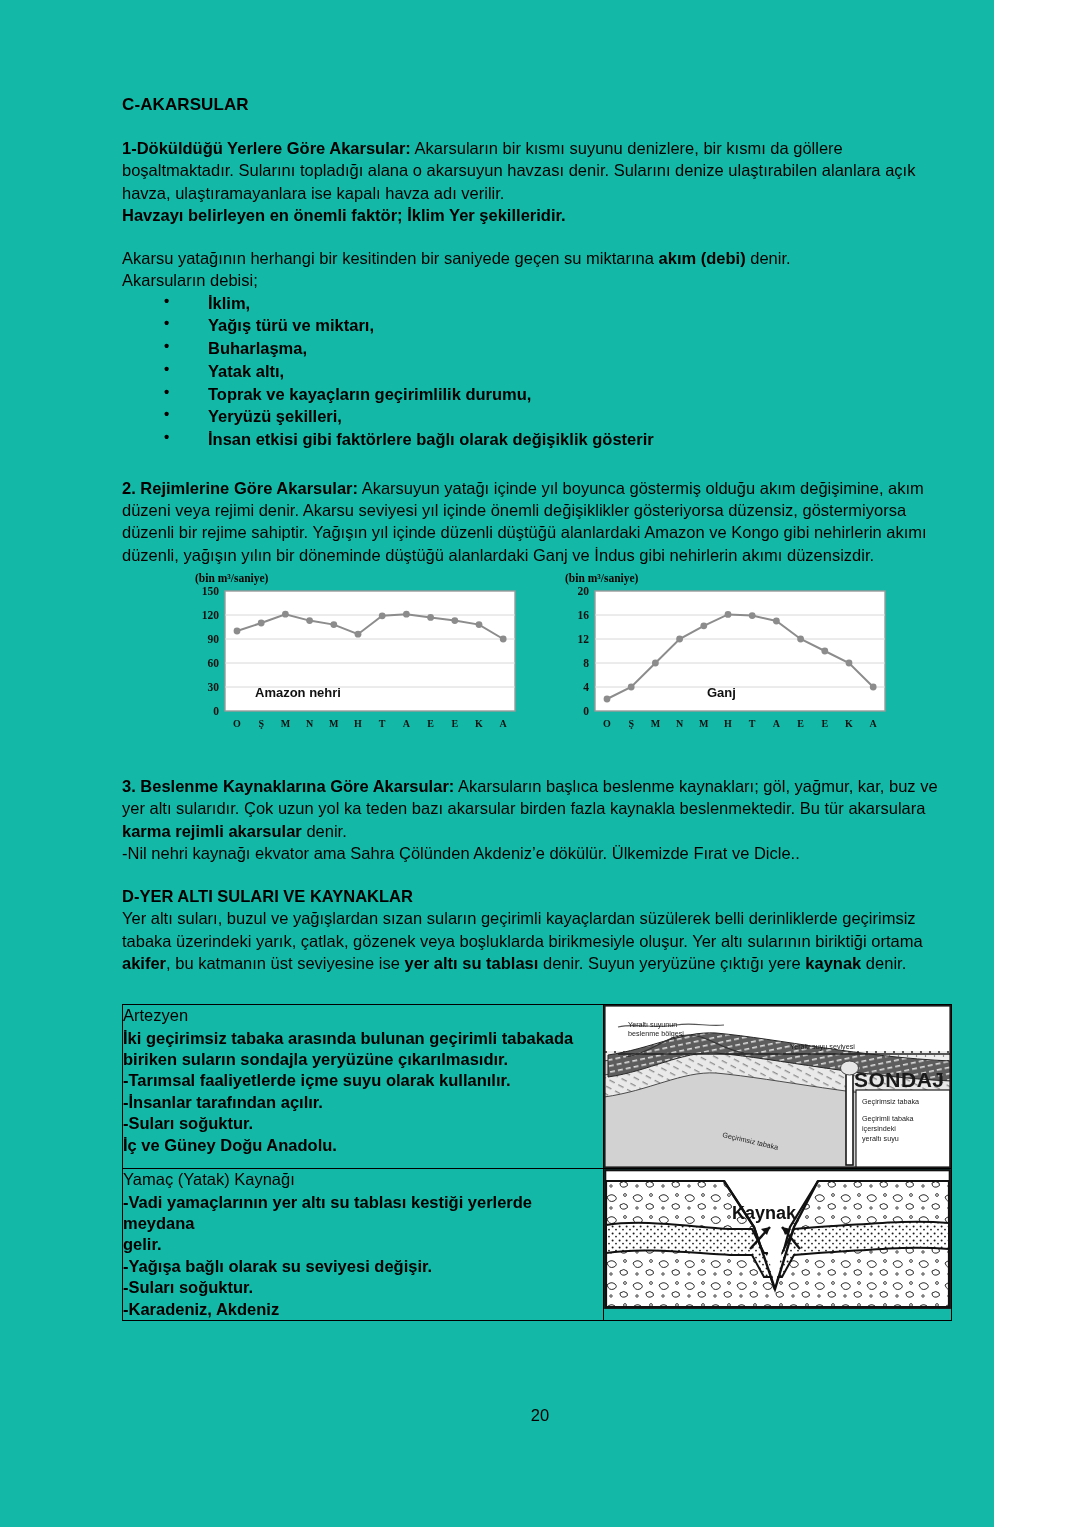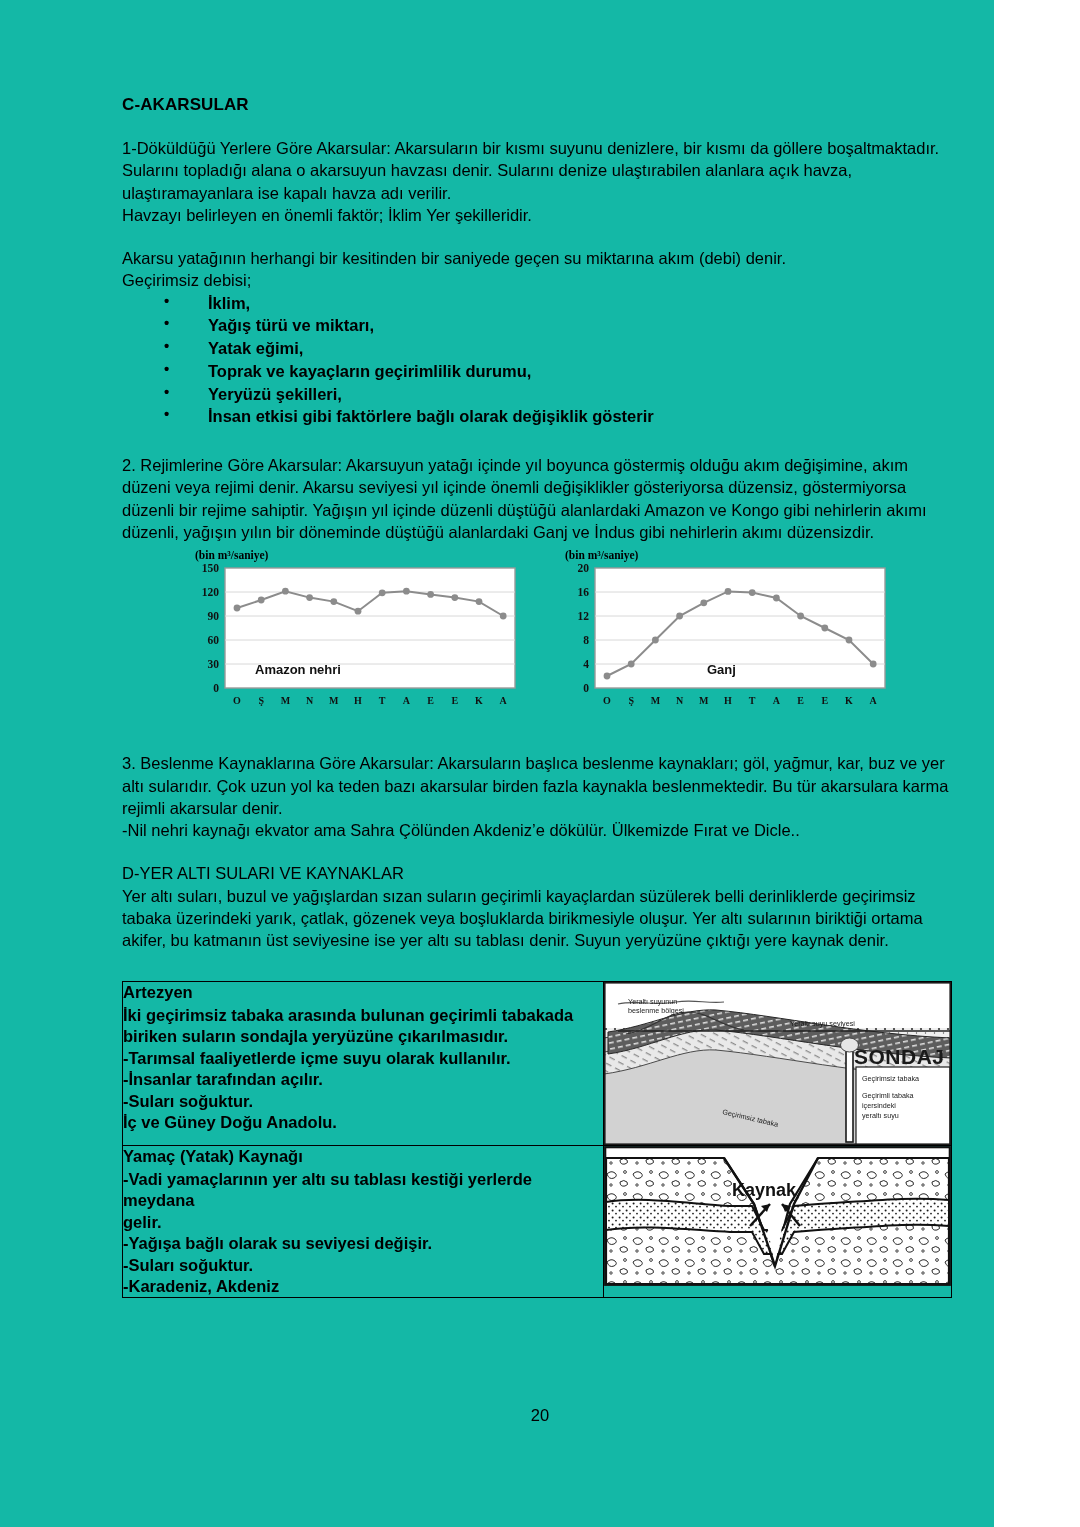"1-Döküldüğü Yerlere Göre Akarsular:" .b { font-weight: normal -> bold }
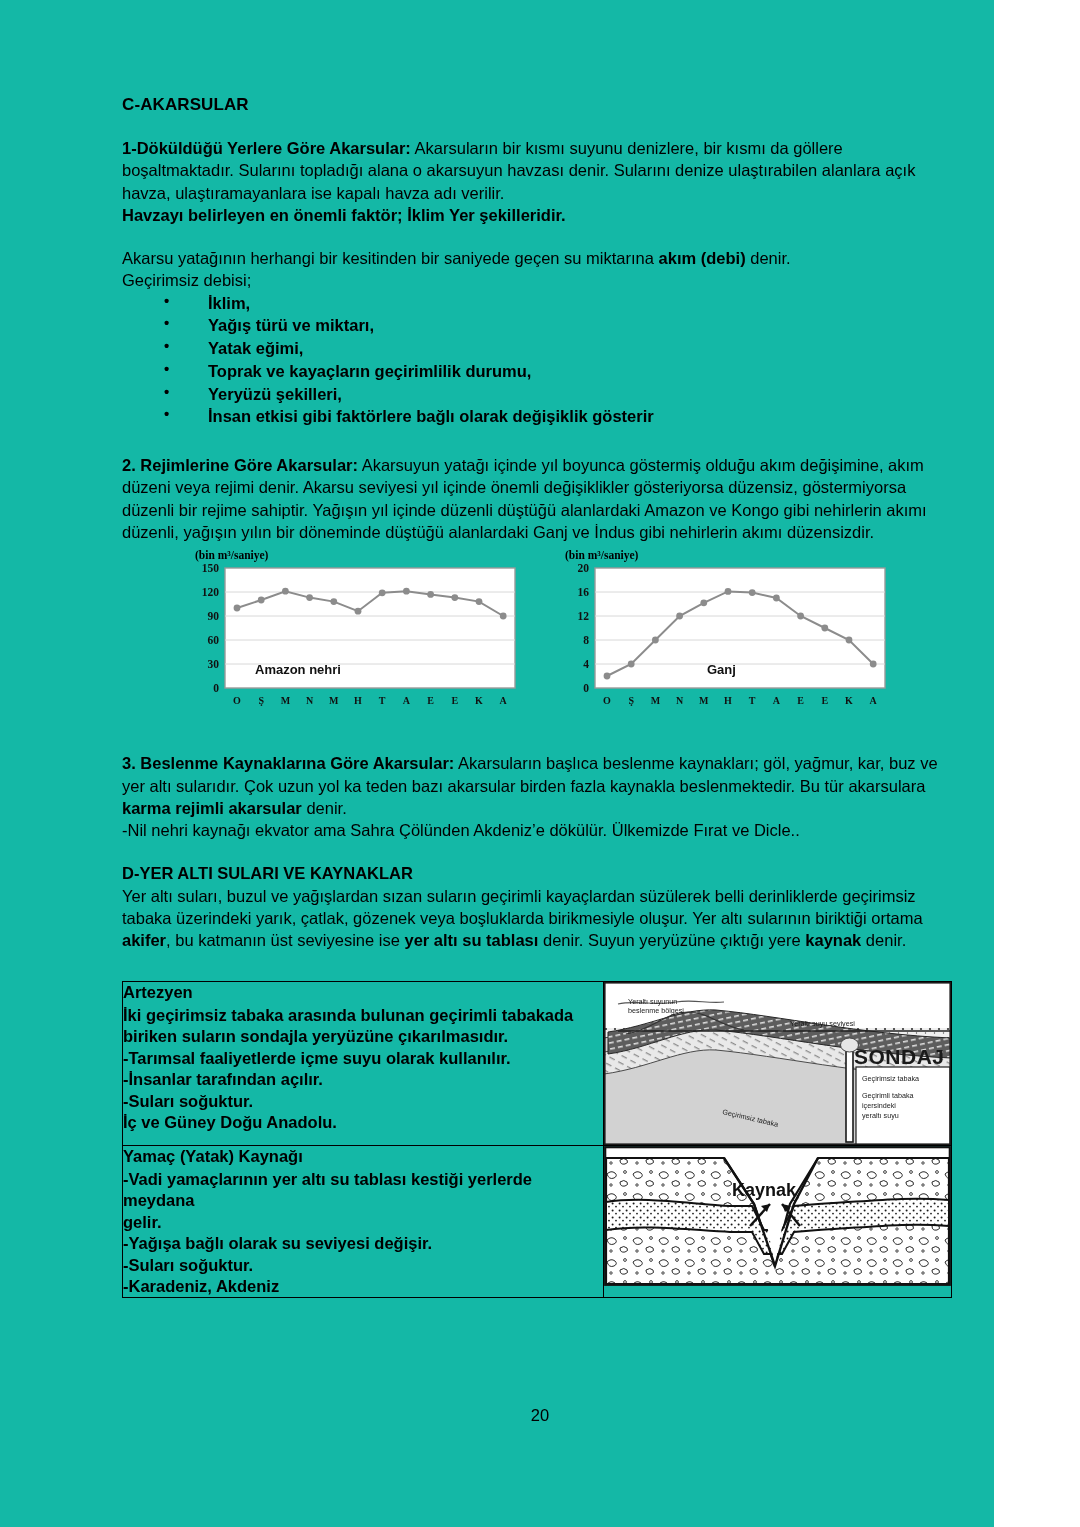"Geçirimsiz debisi;" span { text: Geçirimsiz -> Akarsuların }
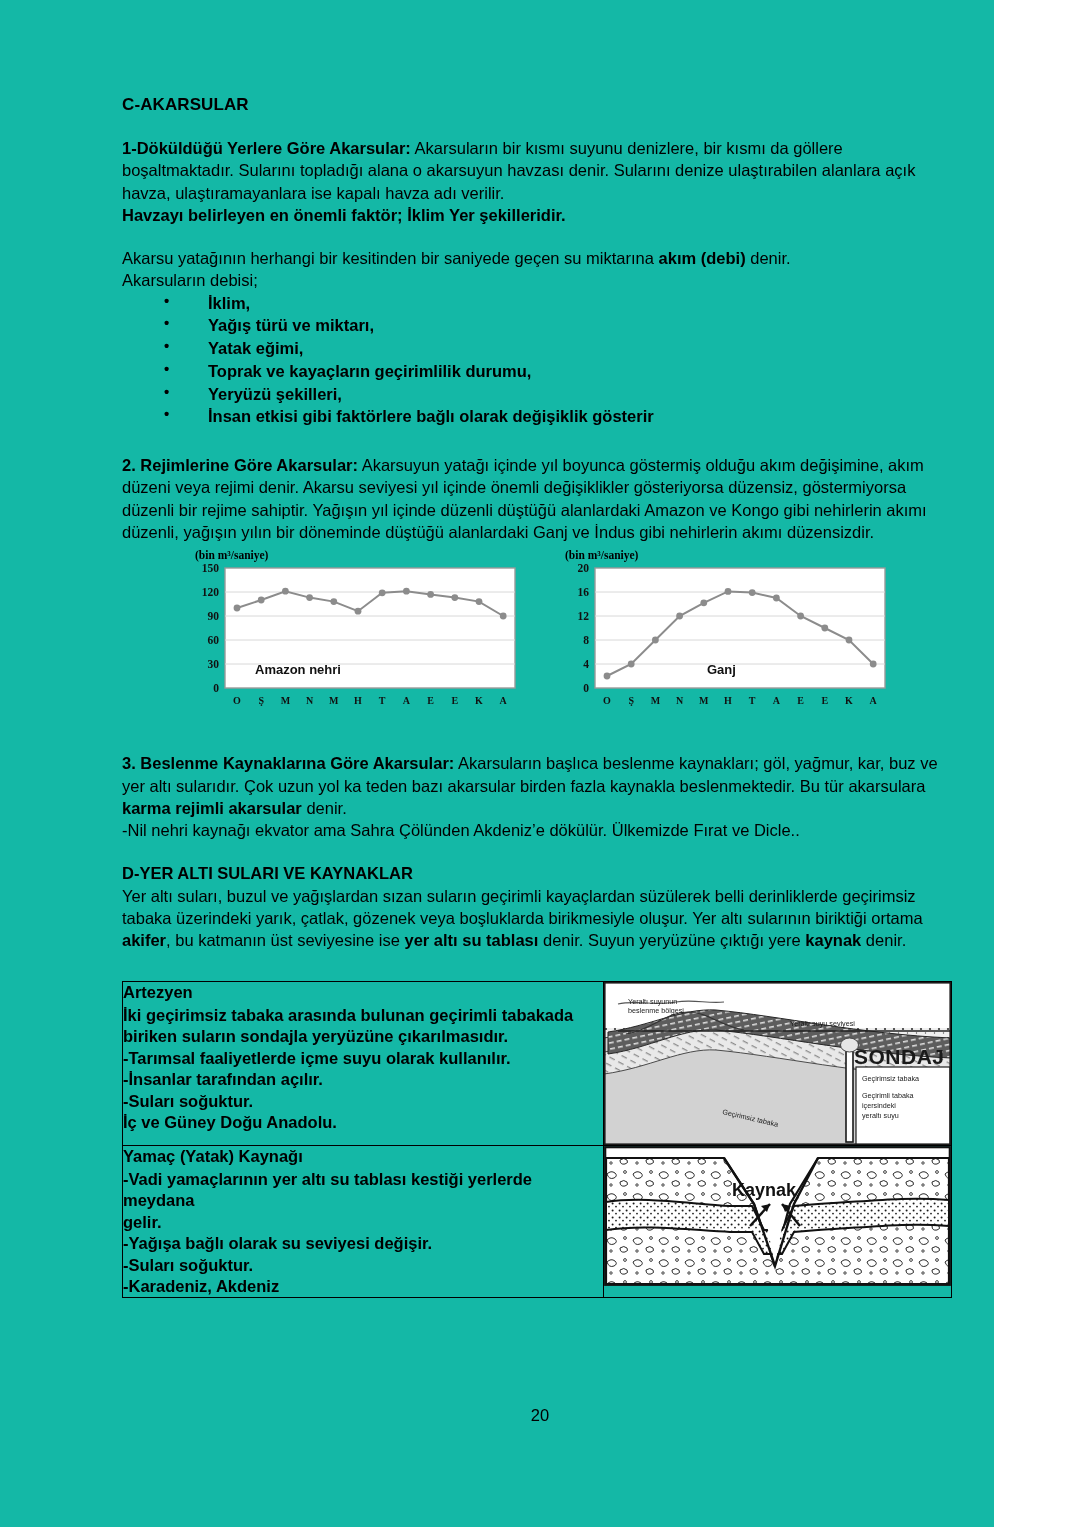"Buharlaşma," li { html: none -> <li>Buharlaşma,</li> }
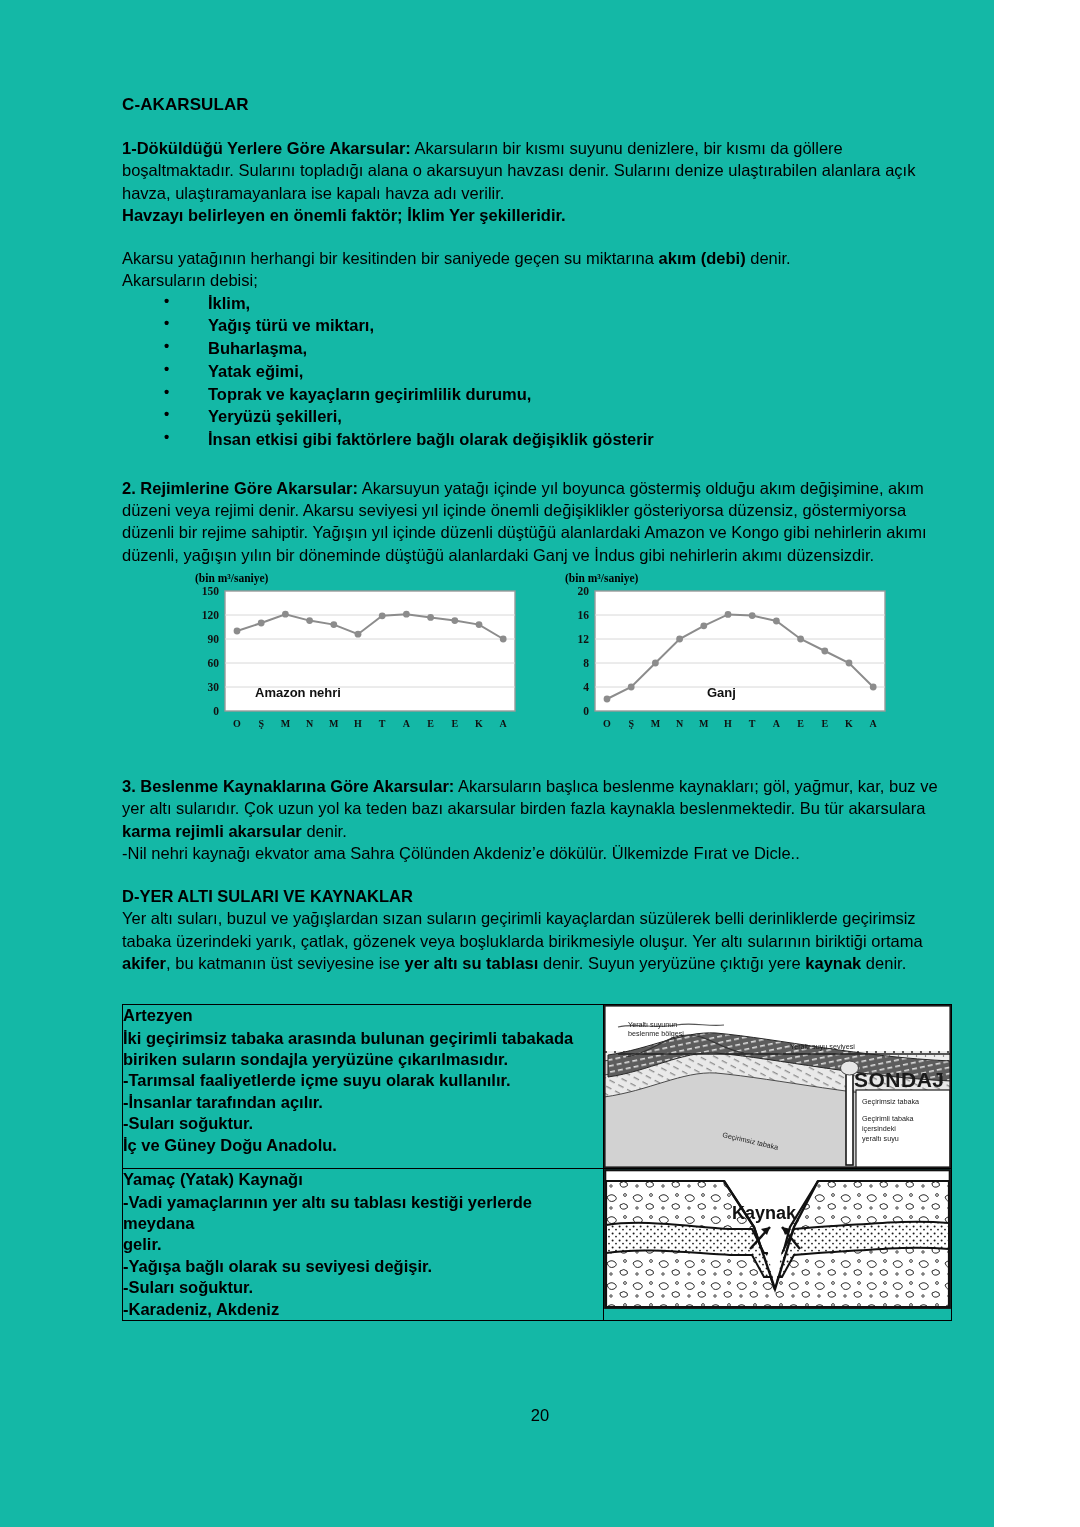"Yatak eğimi," li { text: eğimi -> altı }
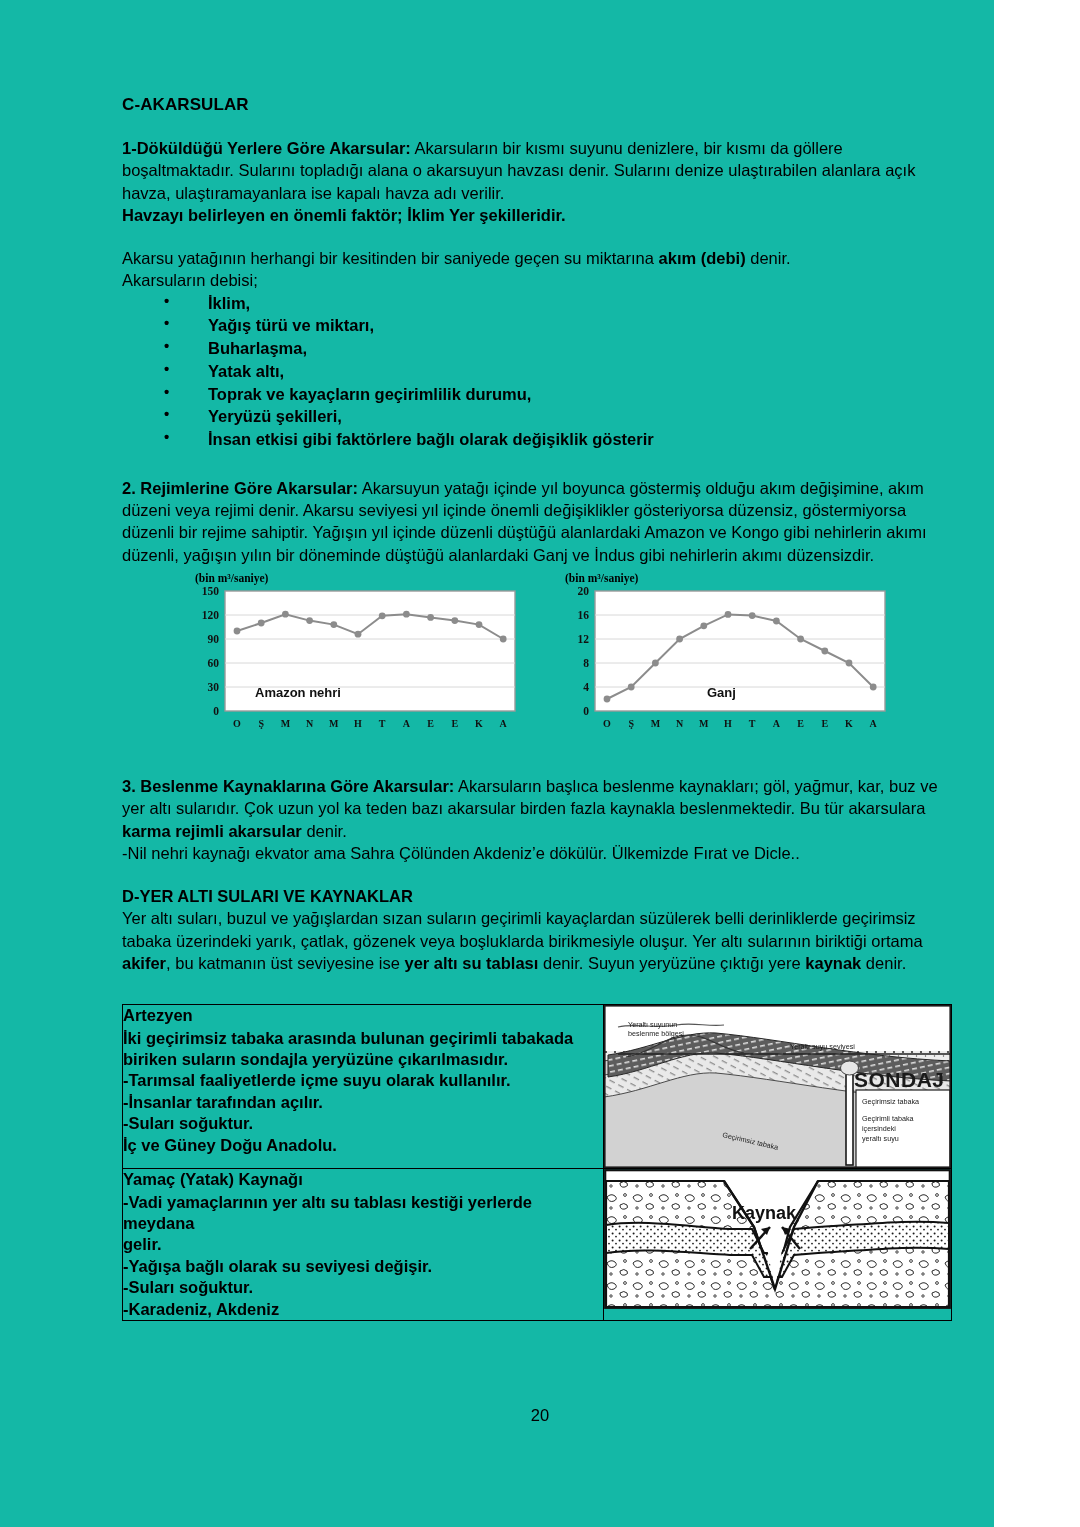"Artezyen" .cell-title { font-weight: bold -> normal }
